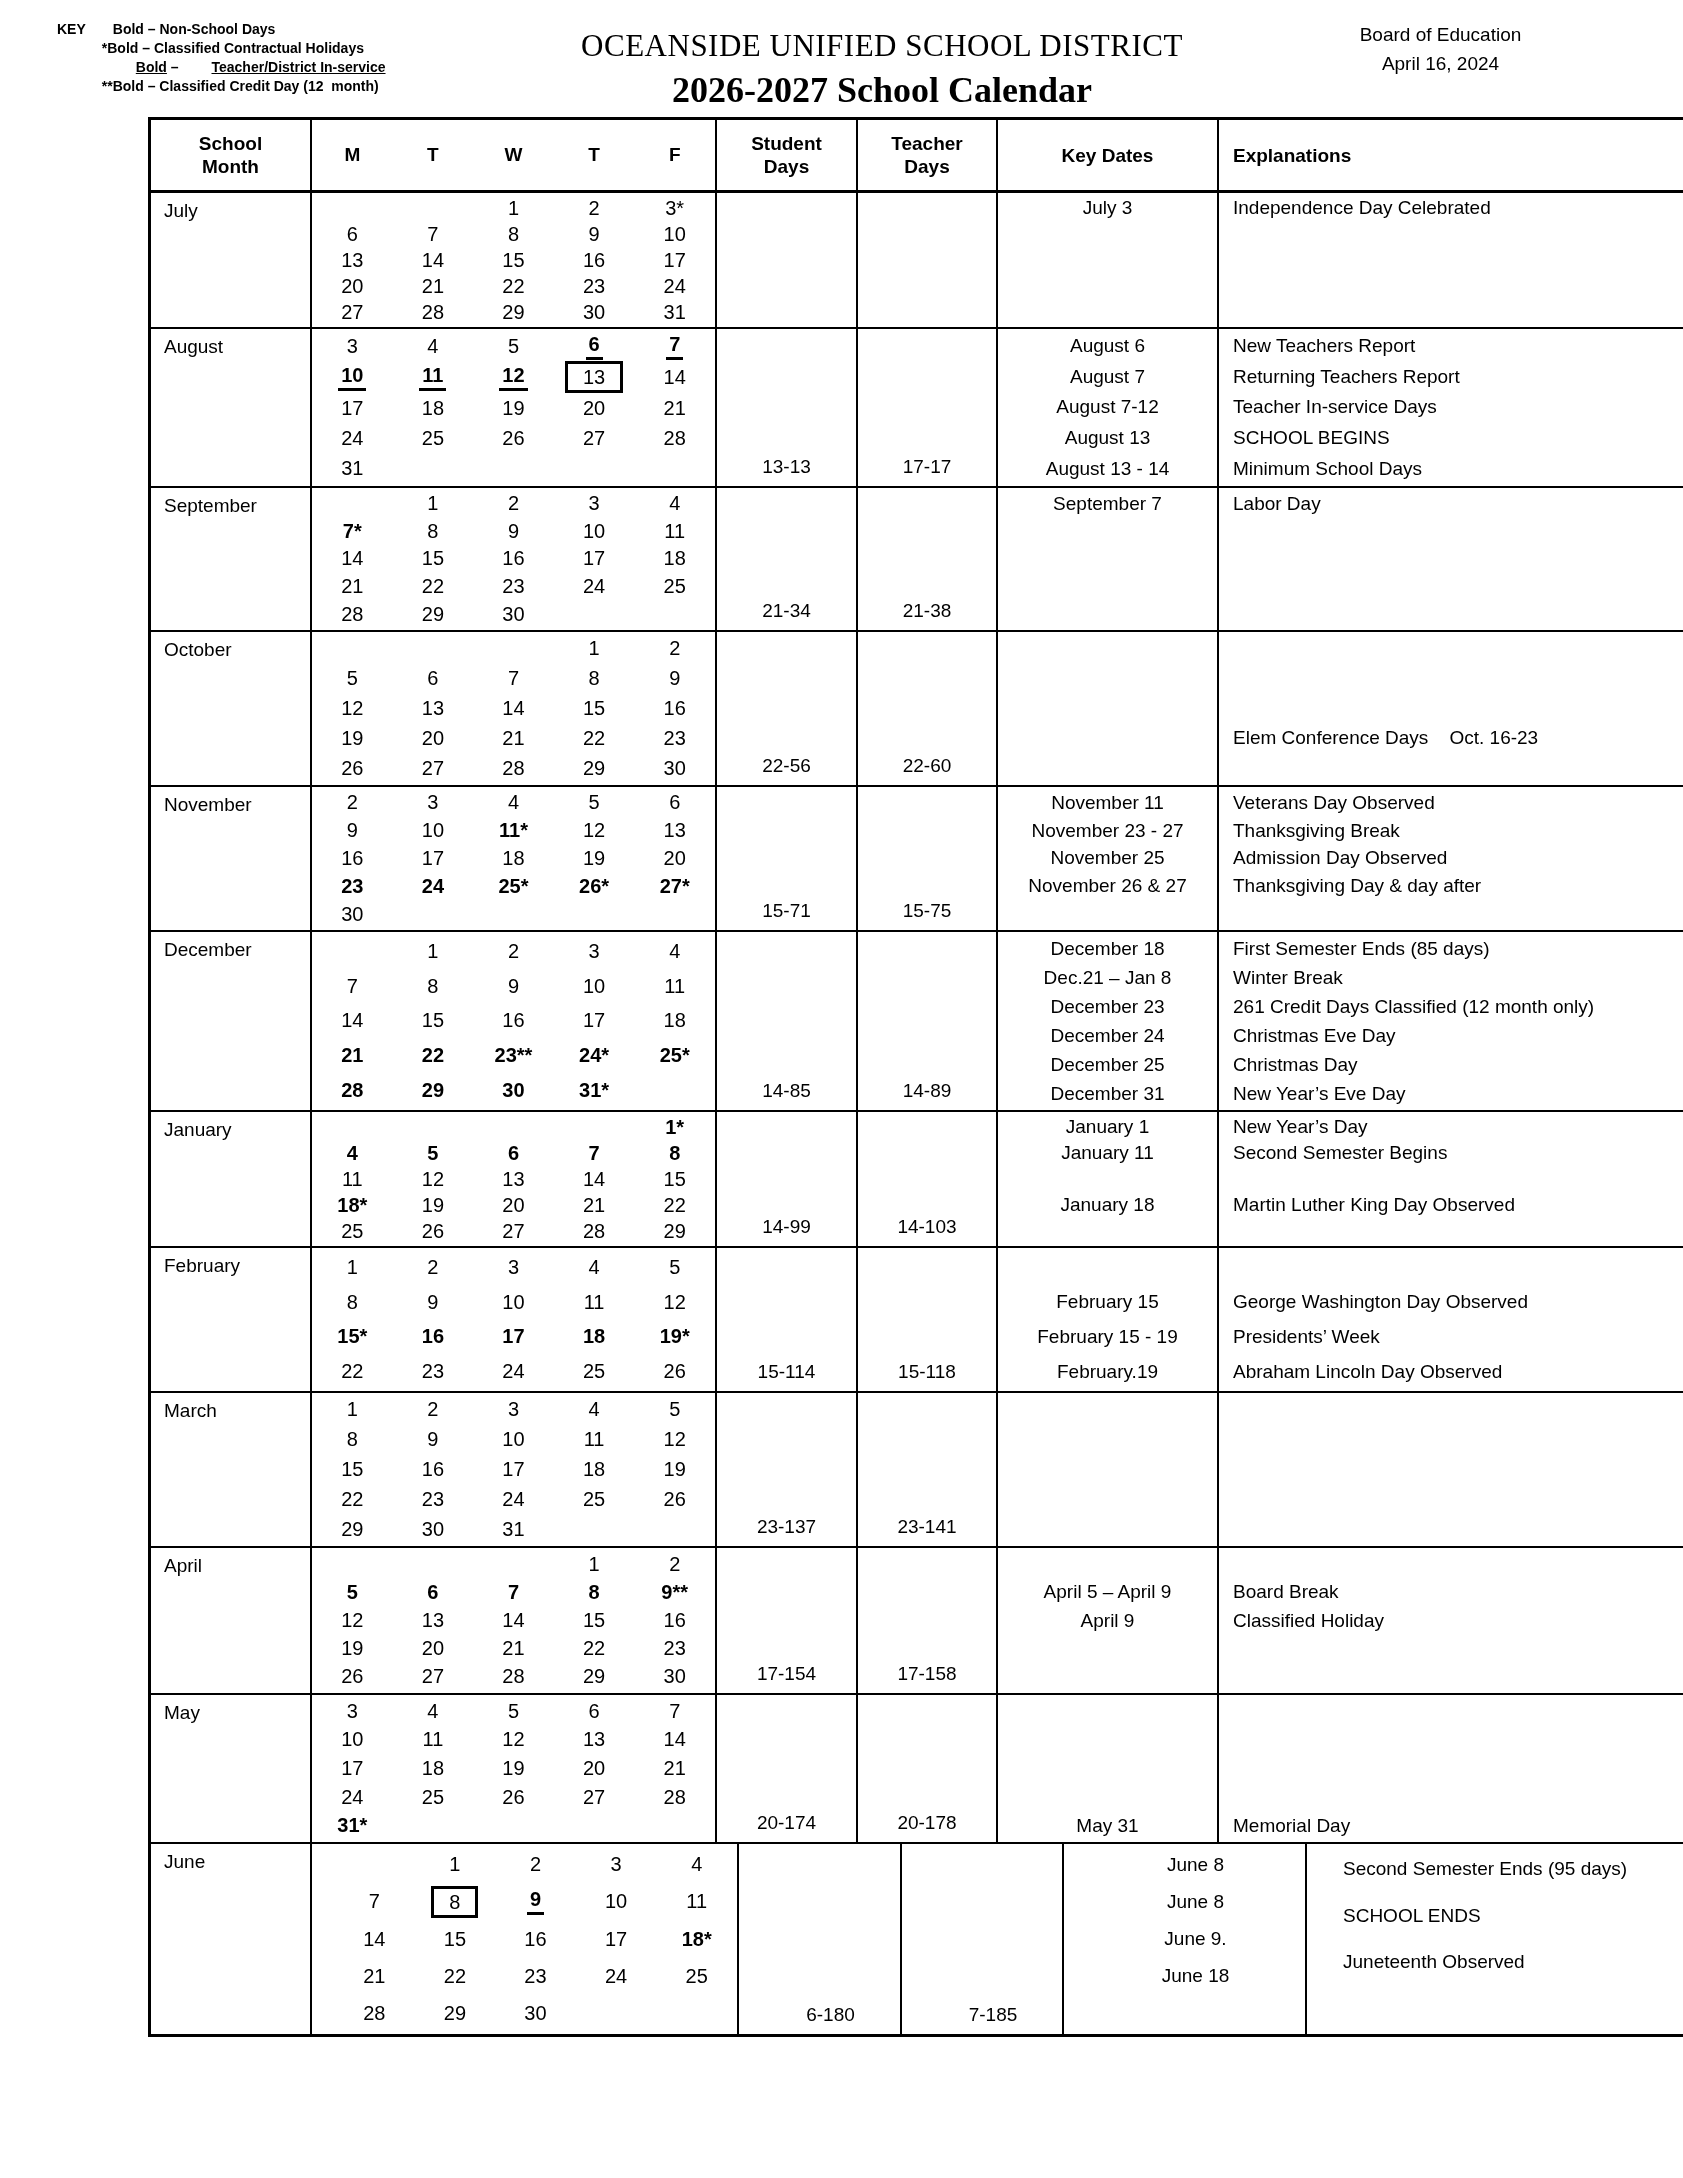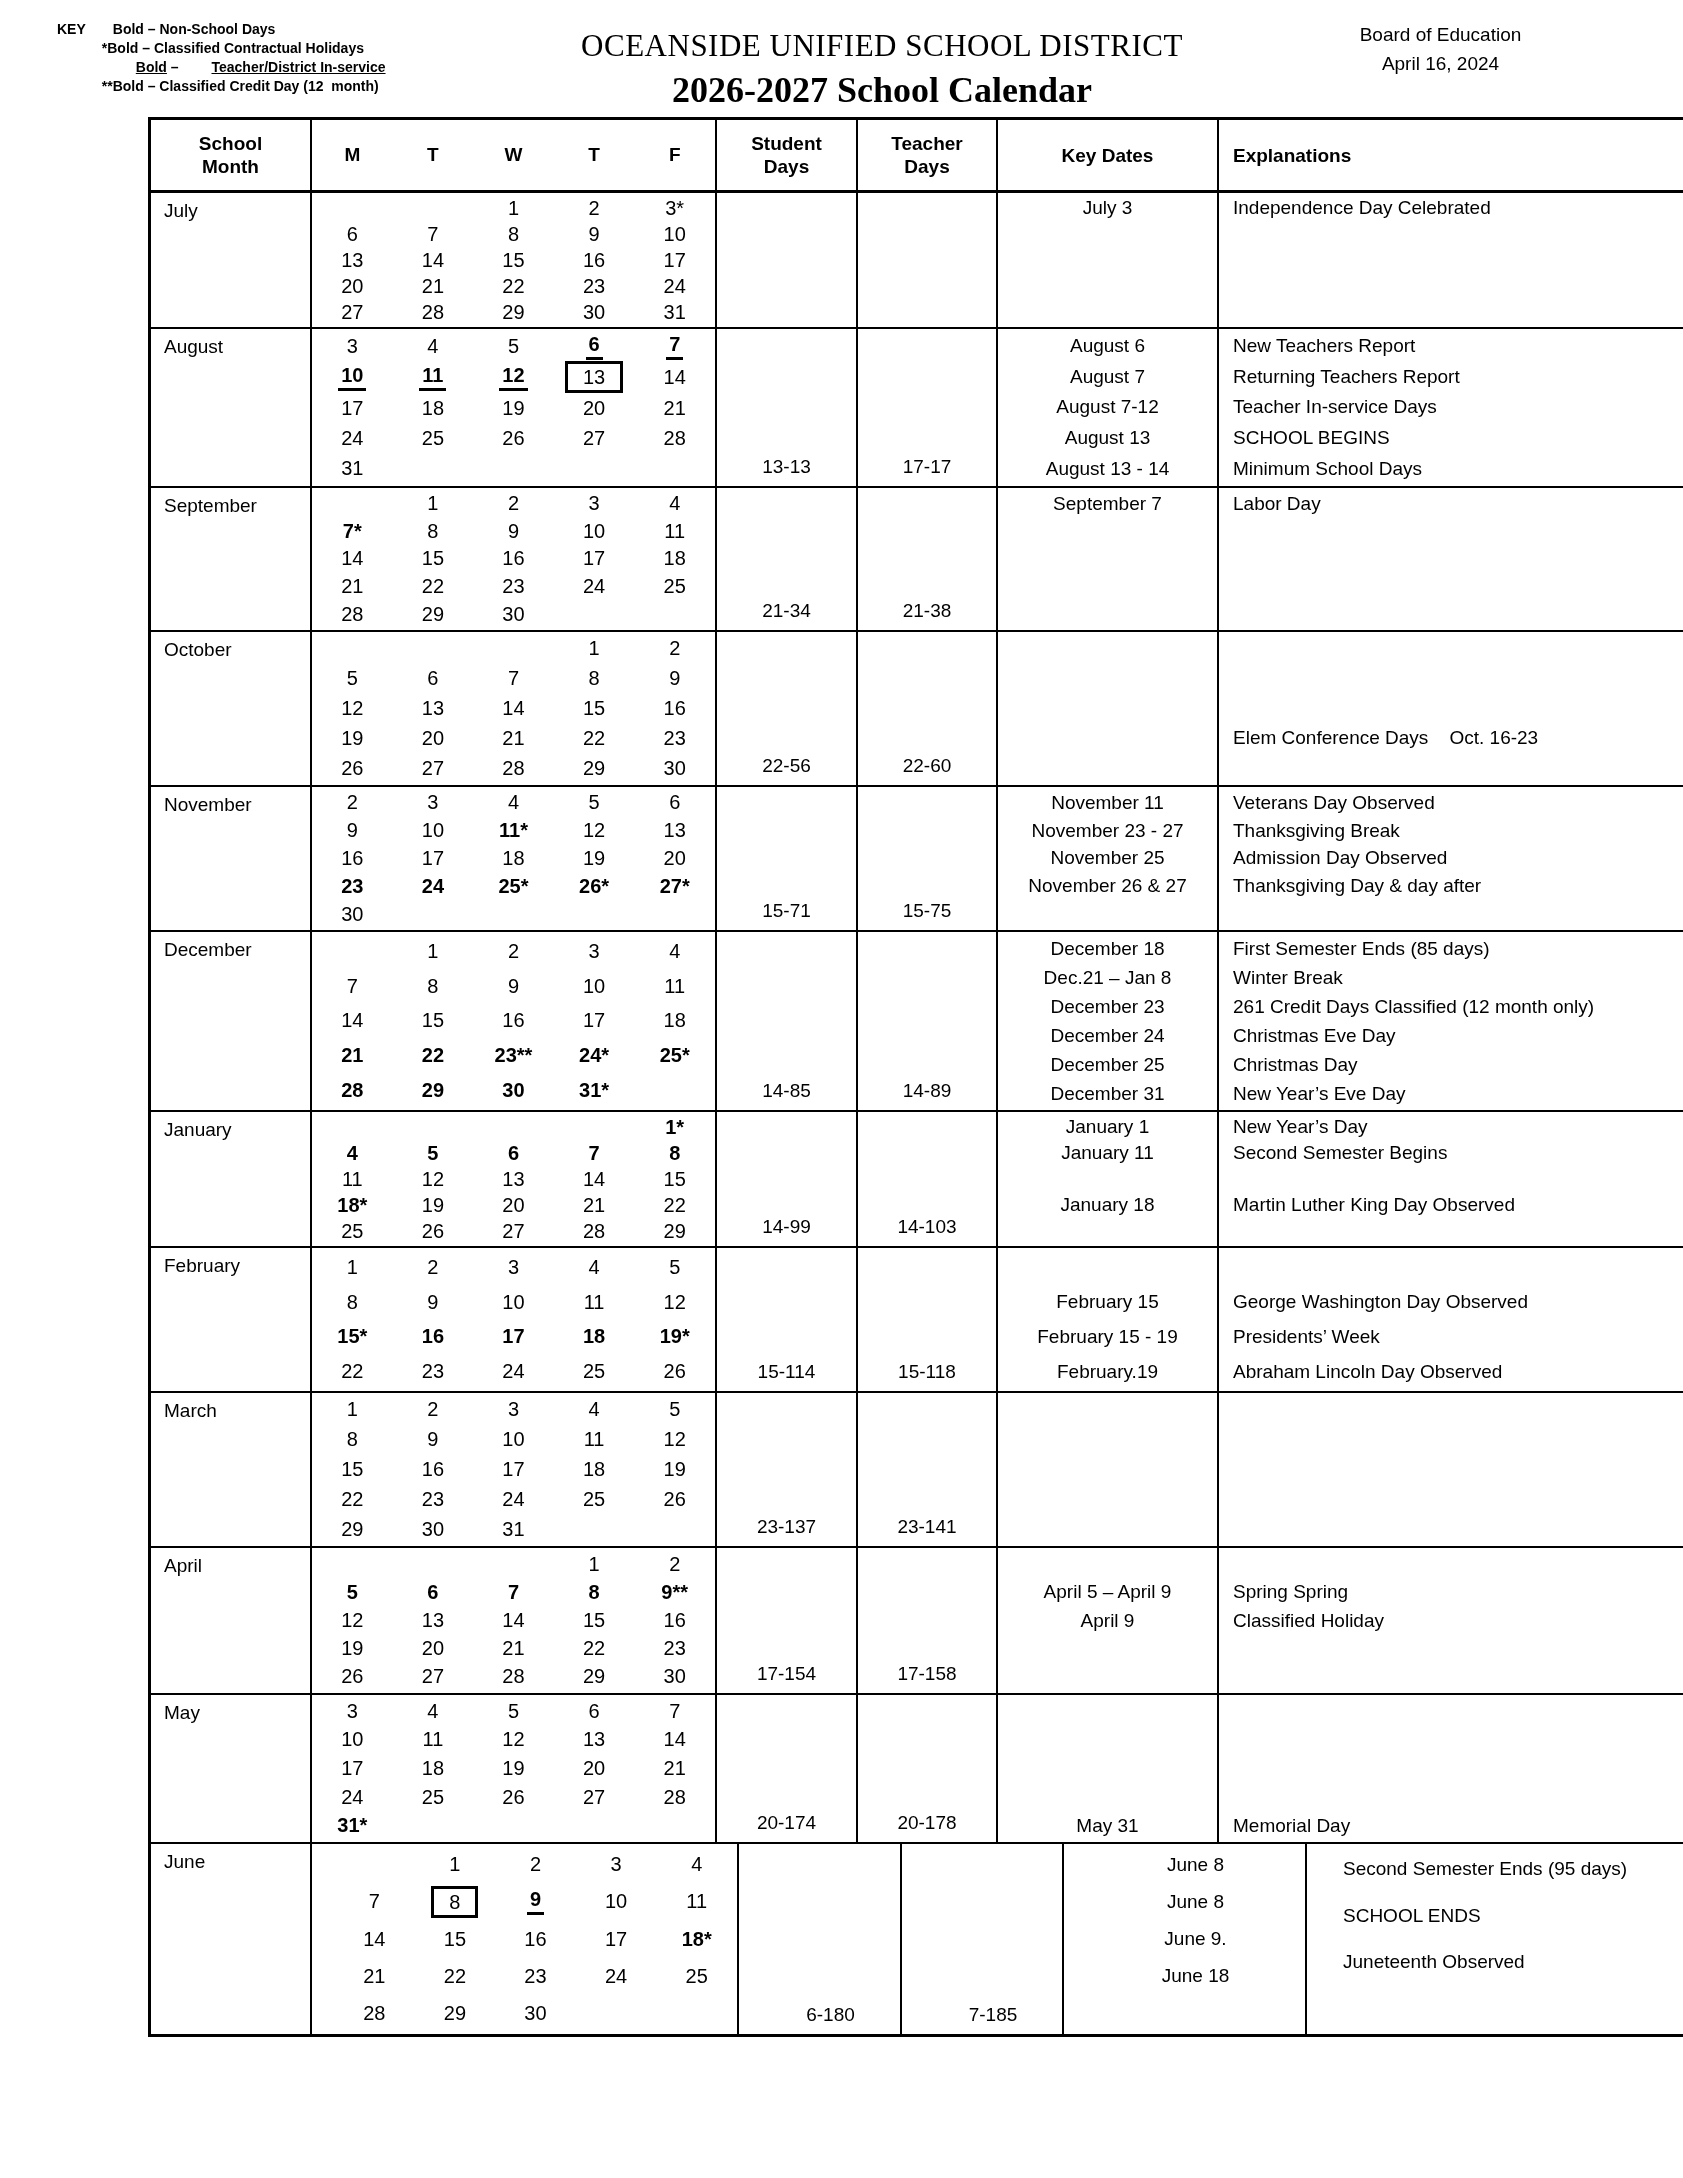"Spring Spring" div.line { text: Spring Spring -> Board Break }
